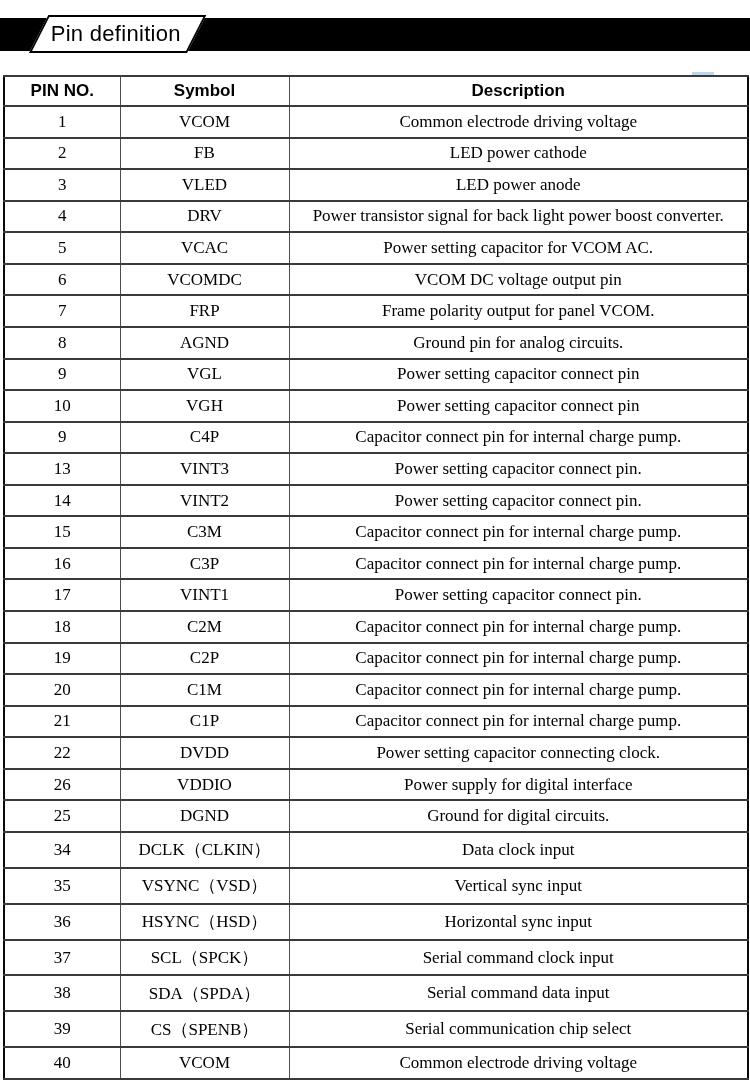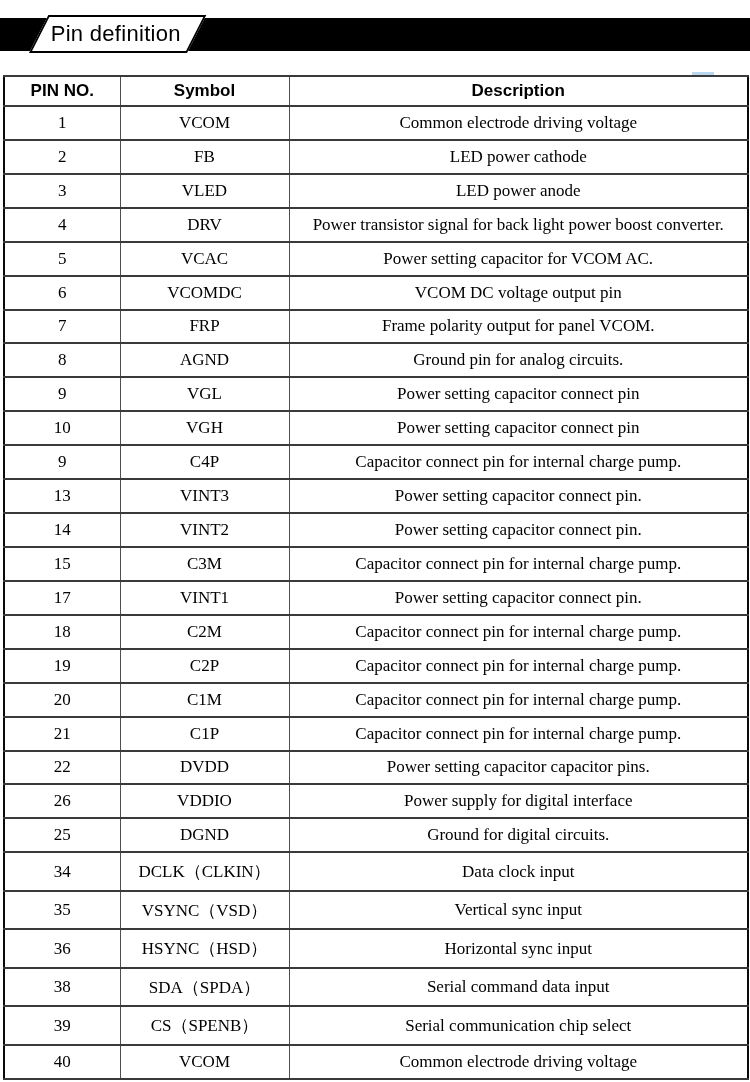"16" tr { html: none -> <tr> <td>16</td> <td>C3P</td> <td>Capacitor connect pin for internal charge pump.</td> </tr> }
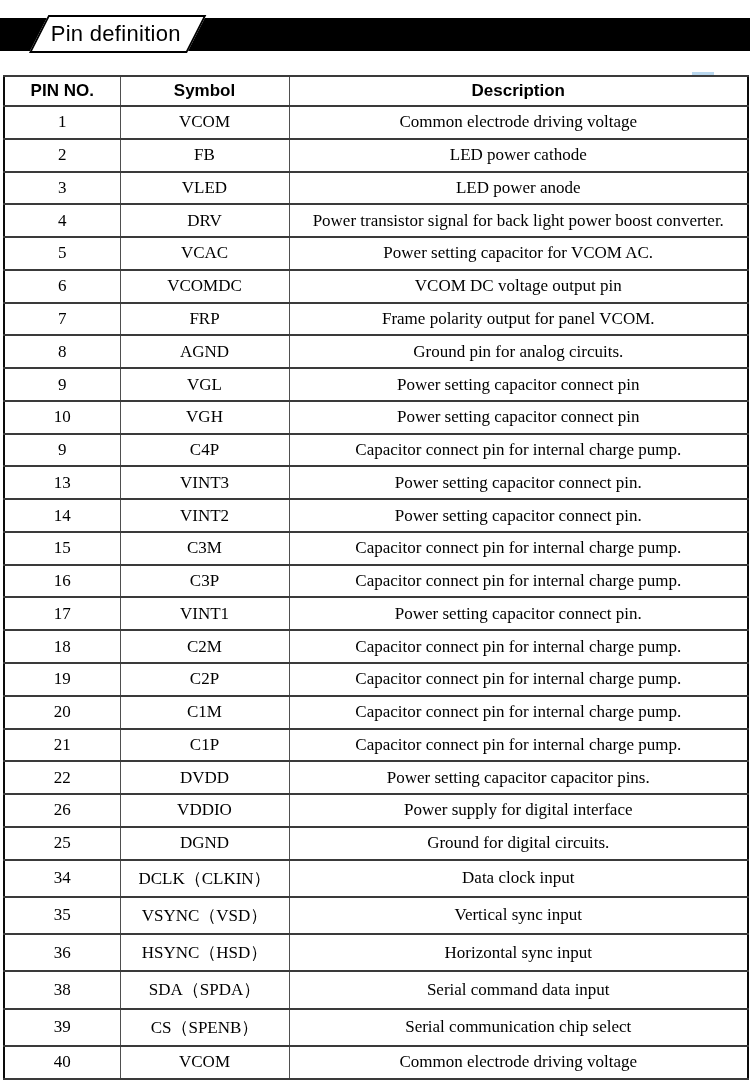"Power setting capacitor capacitor pins." td { text: capacitor pins -> connecting clock }
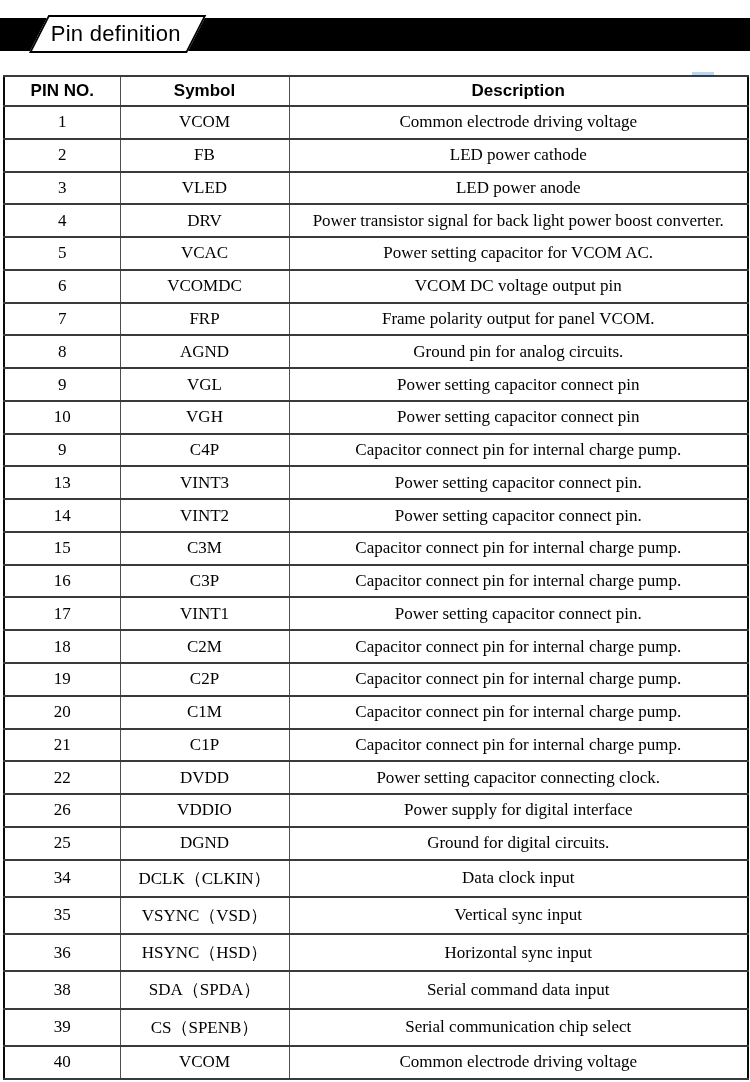"37" tr { html: none -> <tr> <td>37</td> <td>SCL（SPCK）</td> <td>Serial command clock input</td> </tr> }
